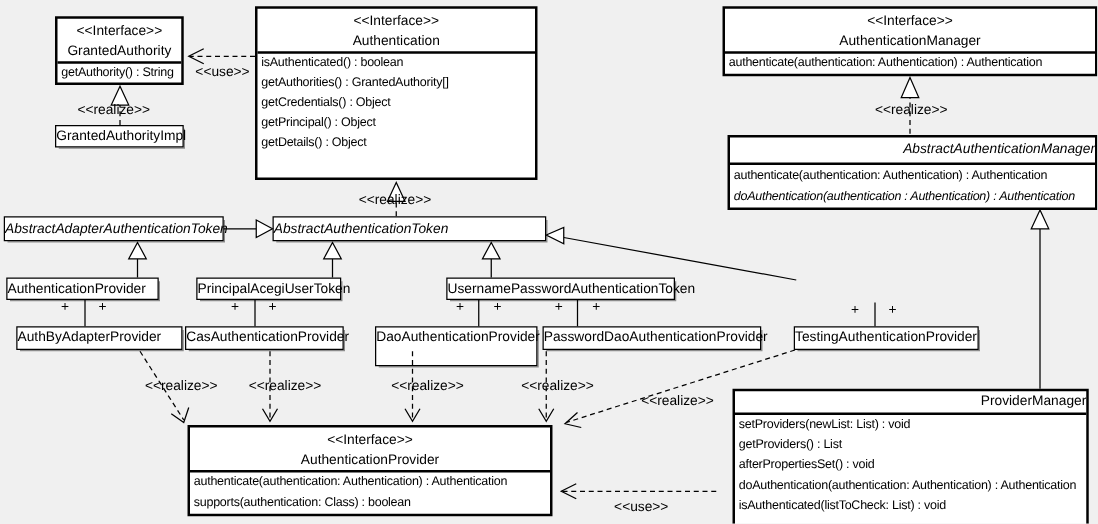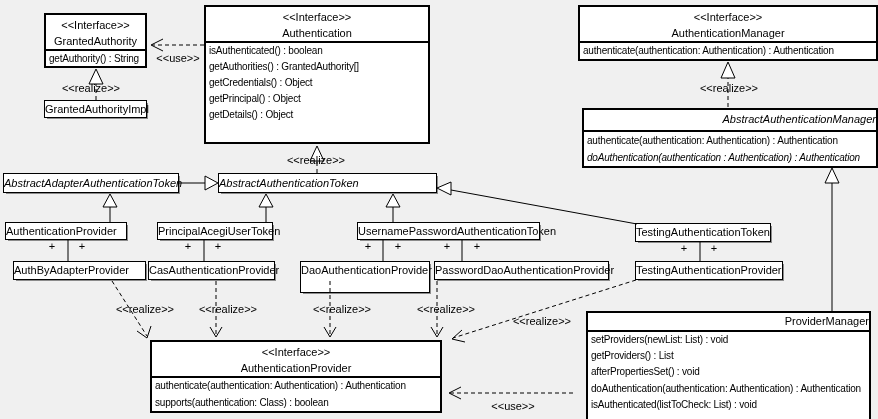"TestingAuthenticationToken" div.uml-box { html: <div> <span>TestingAuthenticationToken</span> </div> -> none }
